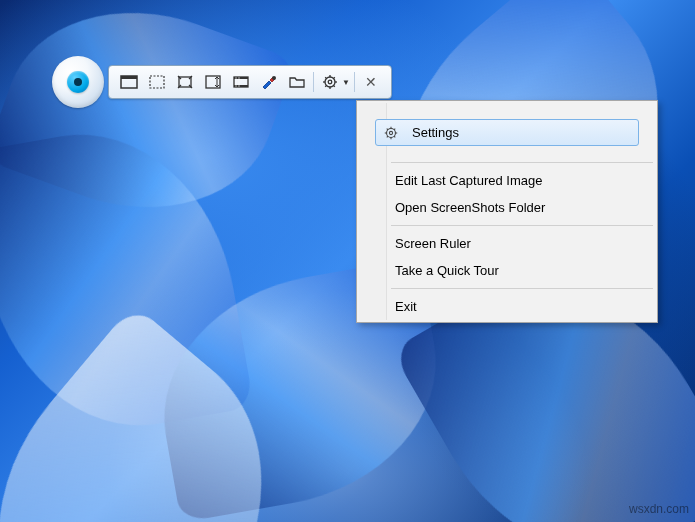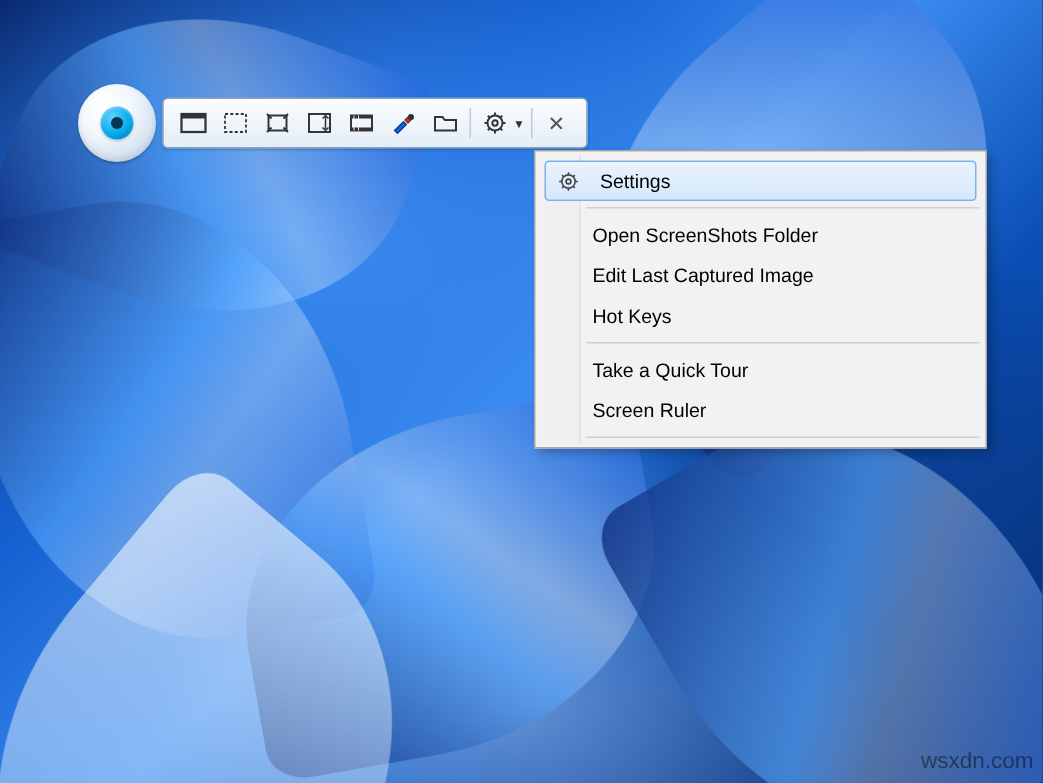"Settings" .menu-item.highlighted { margin: 4px -> 16px }
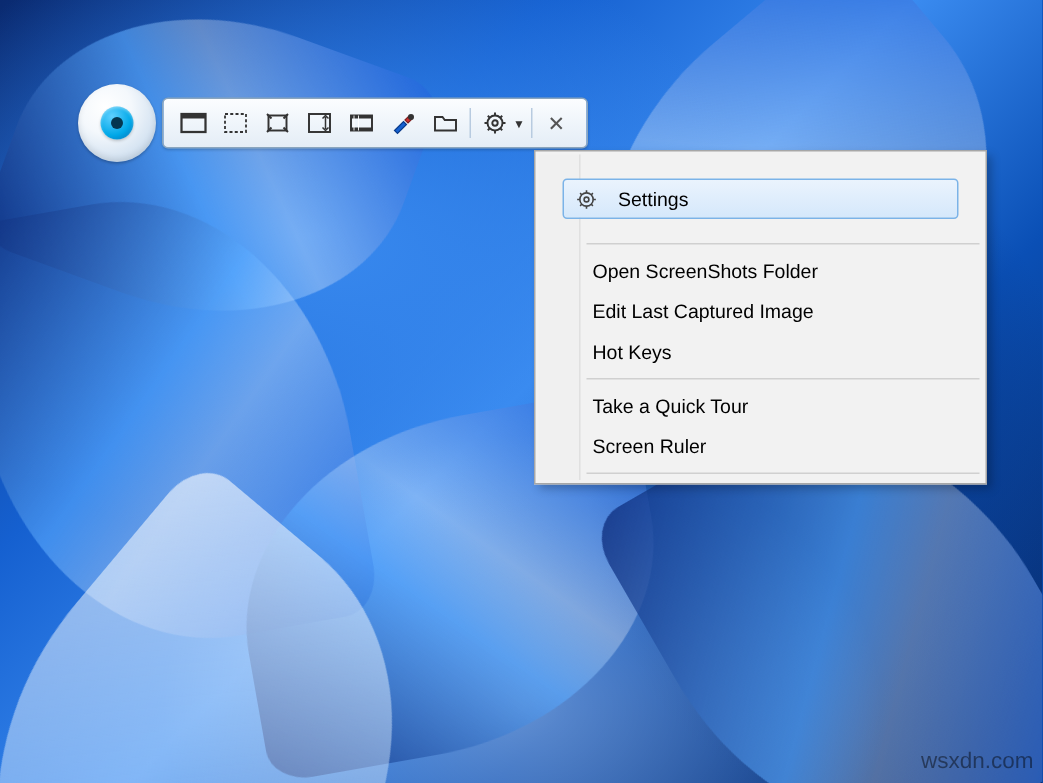"Open ScreenShots Folder" div.menu-item { order: before "Edit Last Captured Image" -> after "Edit Last Captured Image" }
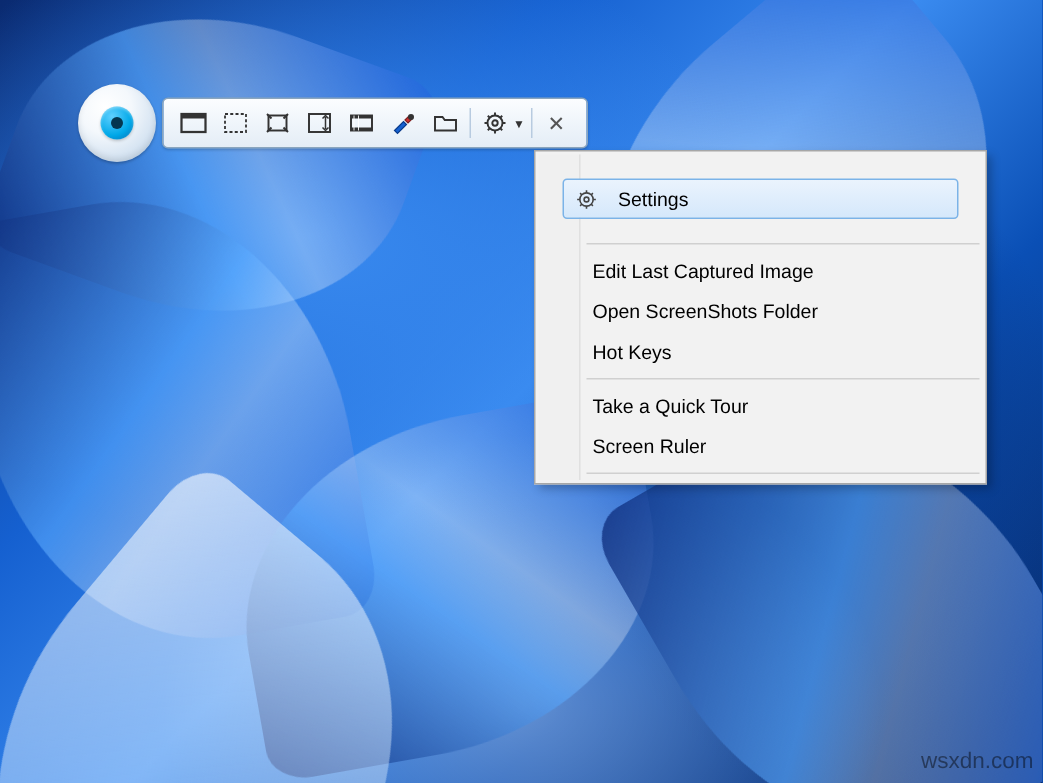"Hot Keys" div.menu-item { html: <div> <span>Hot Keys</span> </div> -> none }
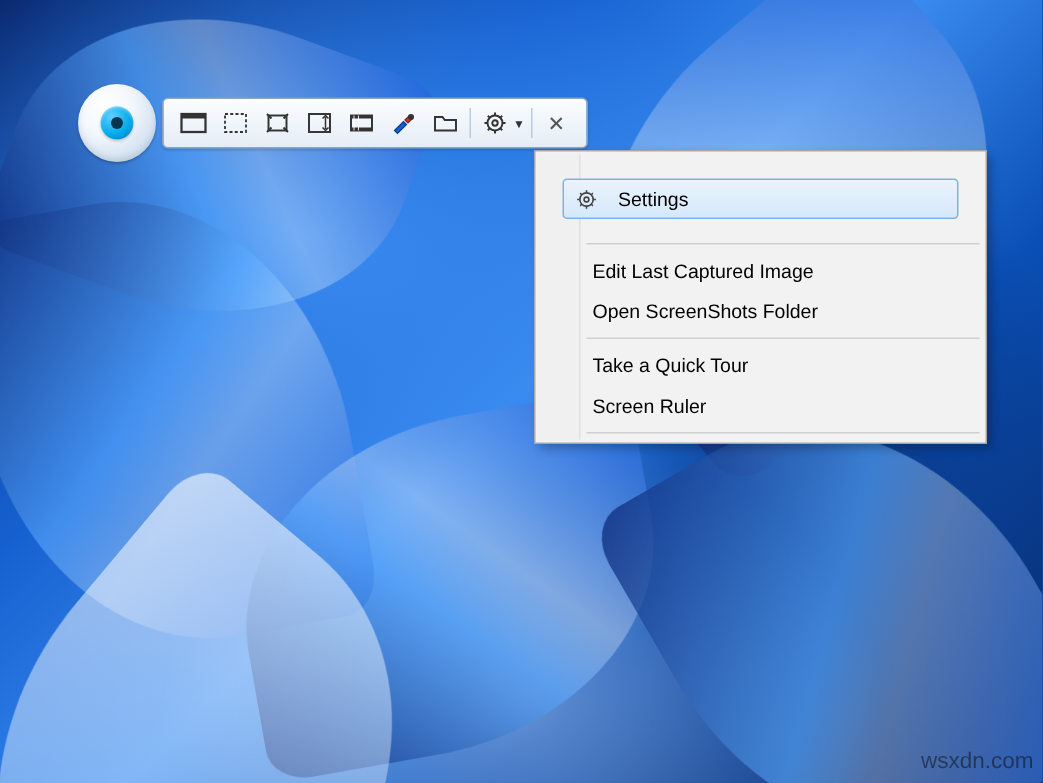"Take a Quick Tour" div.menu-item { order: before "Screen Ruler" -> after "Screen Ruler" }
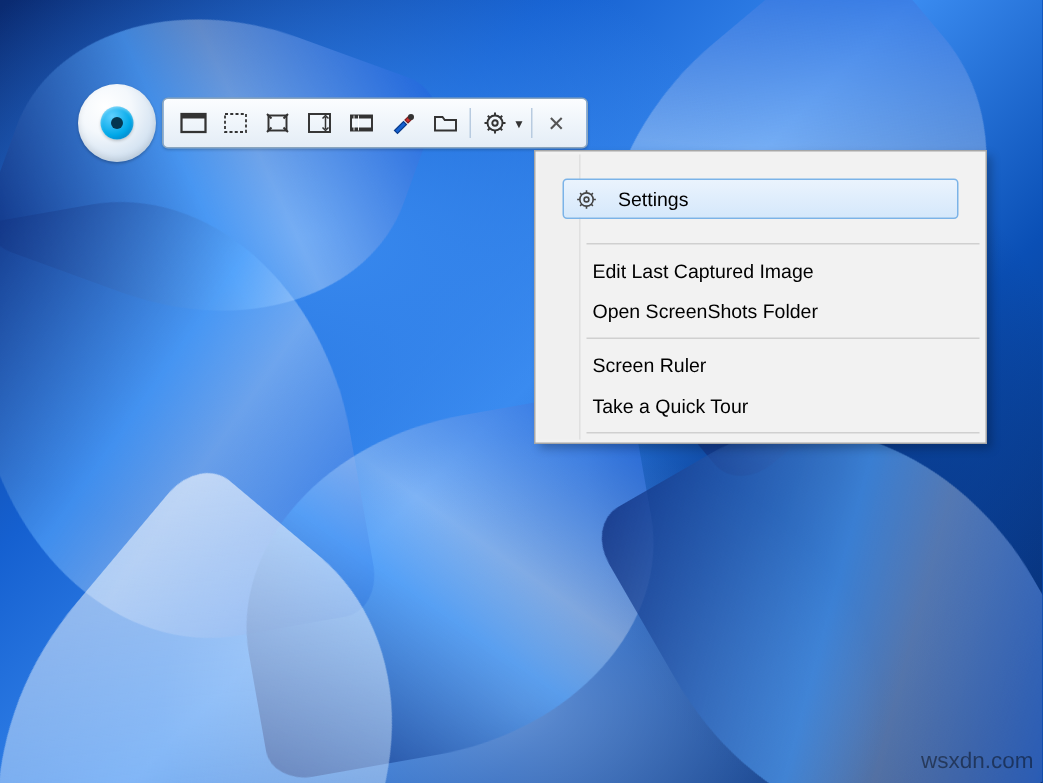"Exit" div.menu-item { html: none -> <div> <span>Exit</span> </div> }
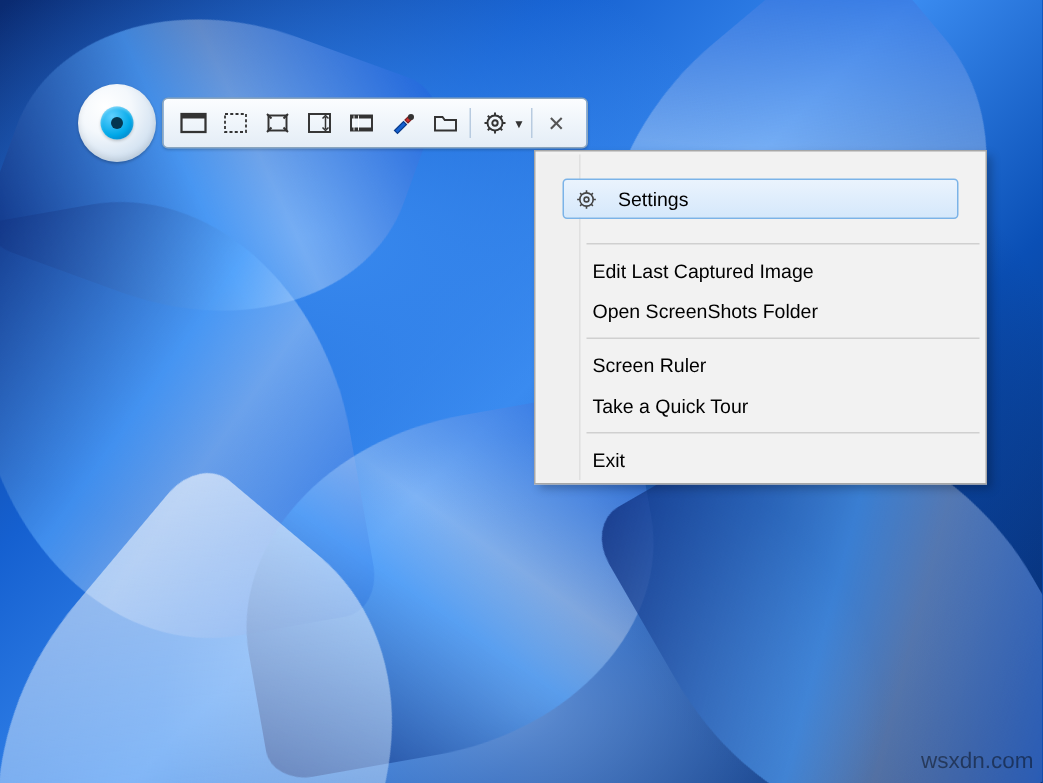"wsxdn.com" .watermark { font-size: 15px -> 12px }
